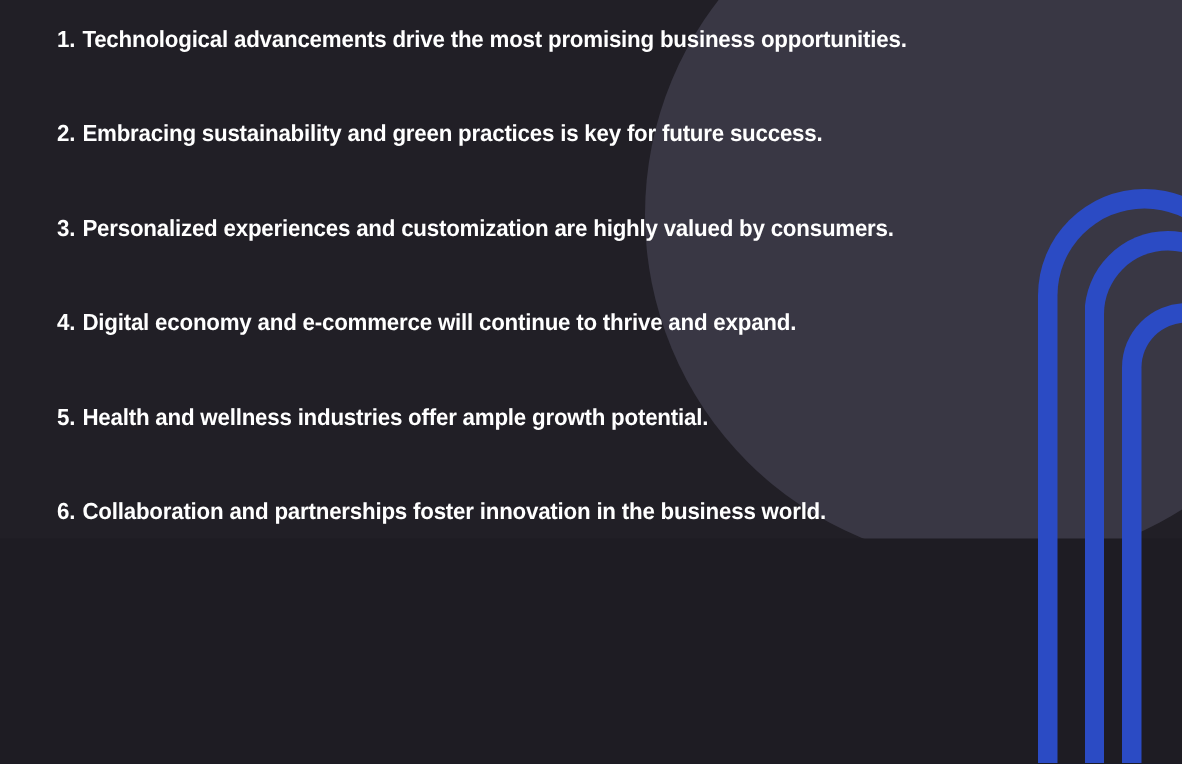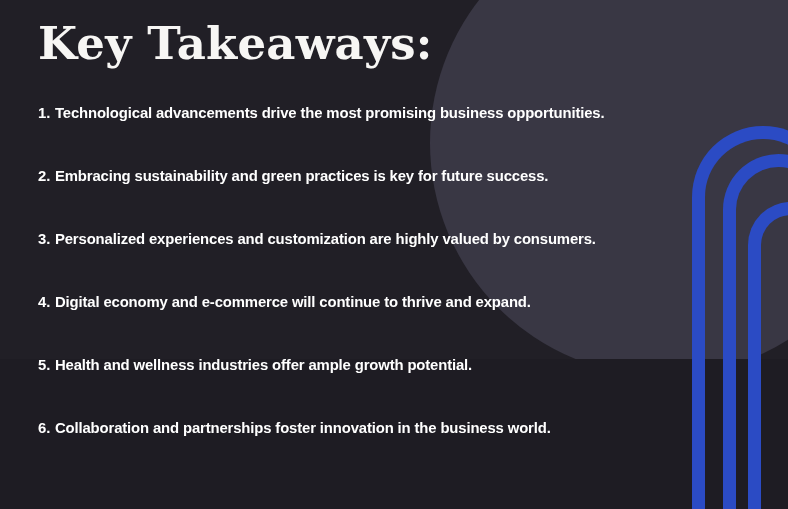"Key Takeaways:" h1.title { html: <h1>Key Takeaways:</h1> -> none }
